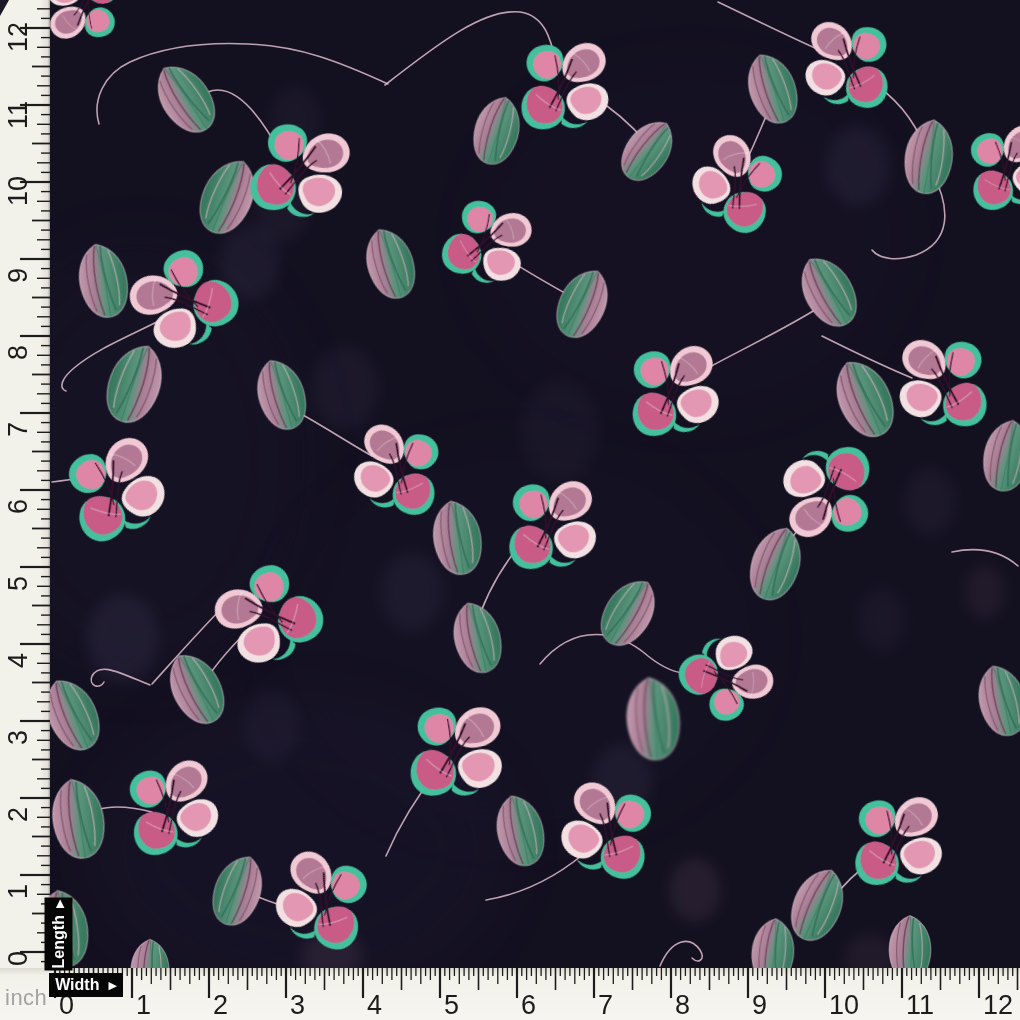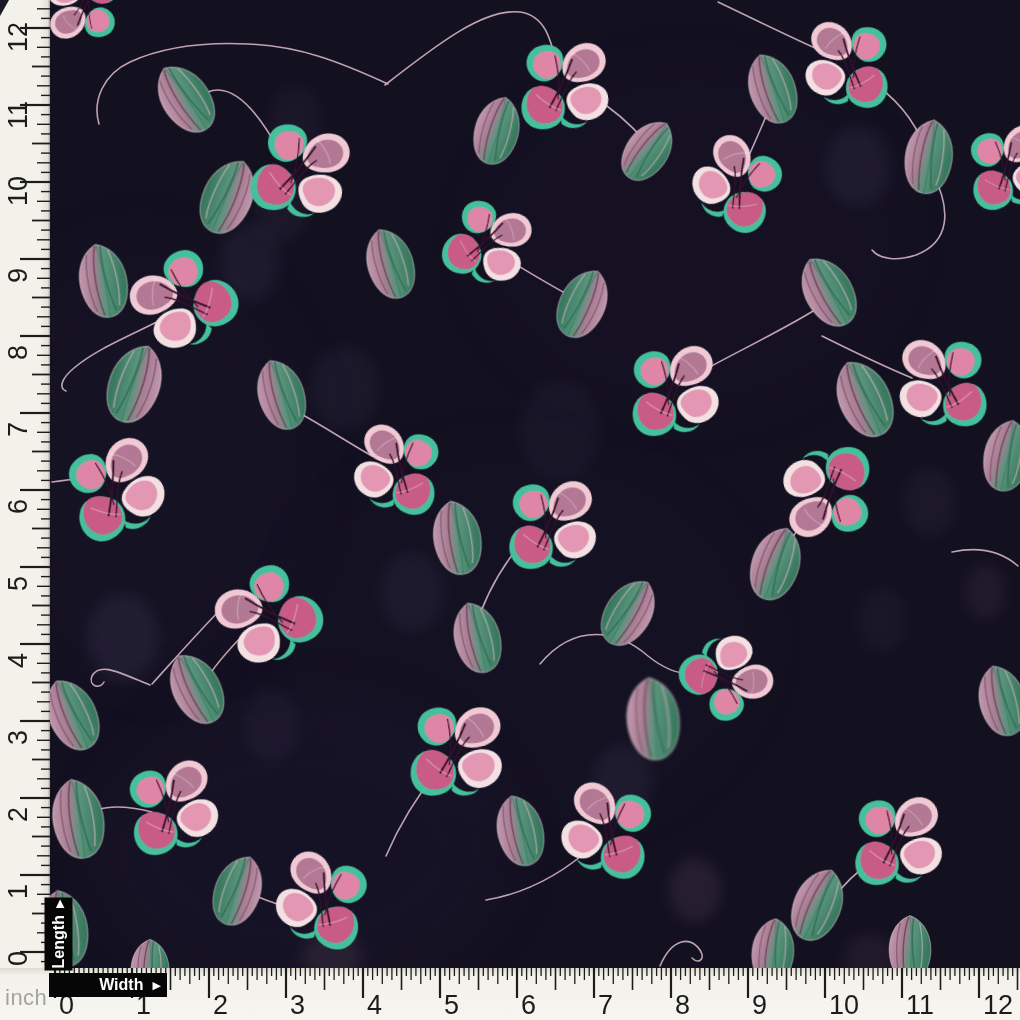"Width" .width-tag { padding-left: 44px -> none }
